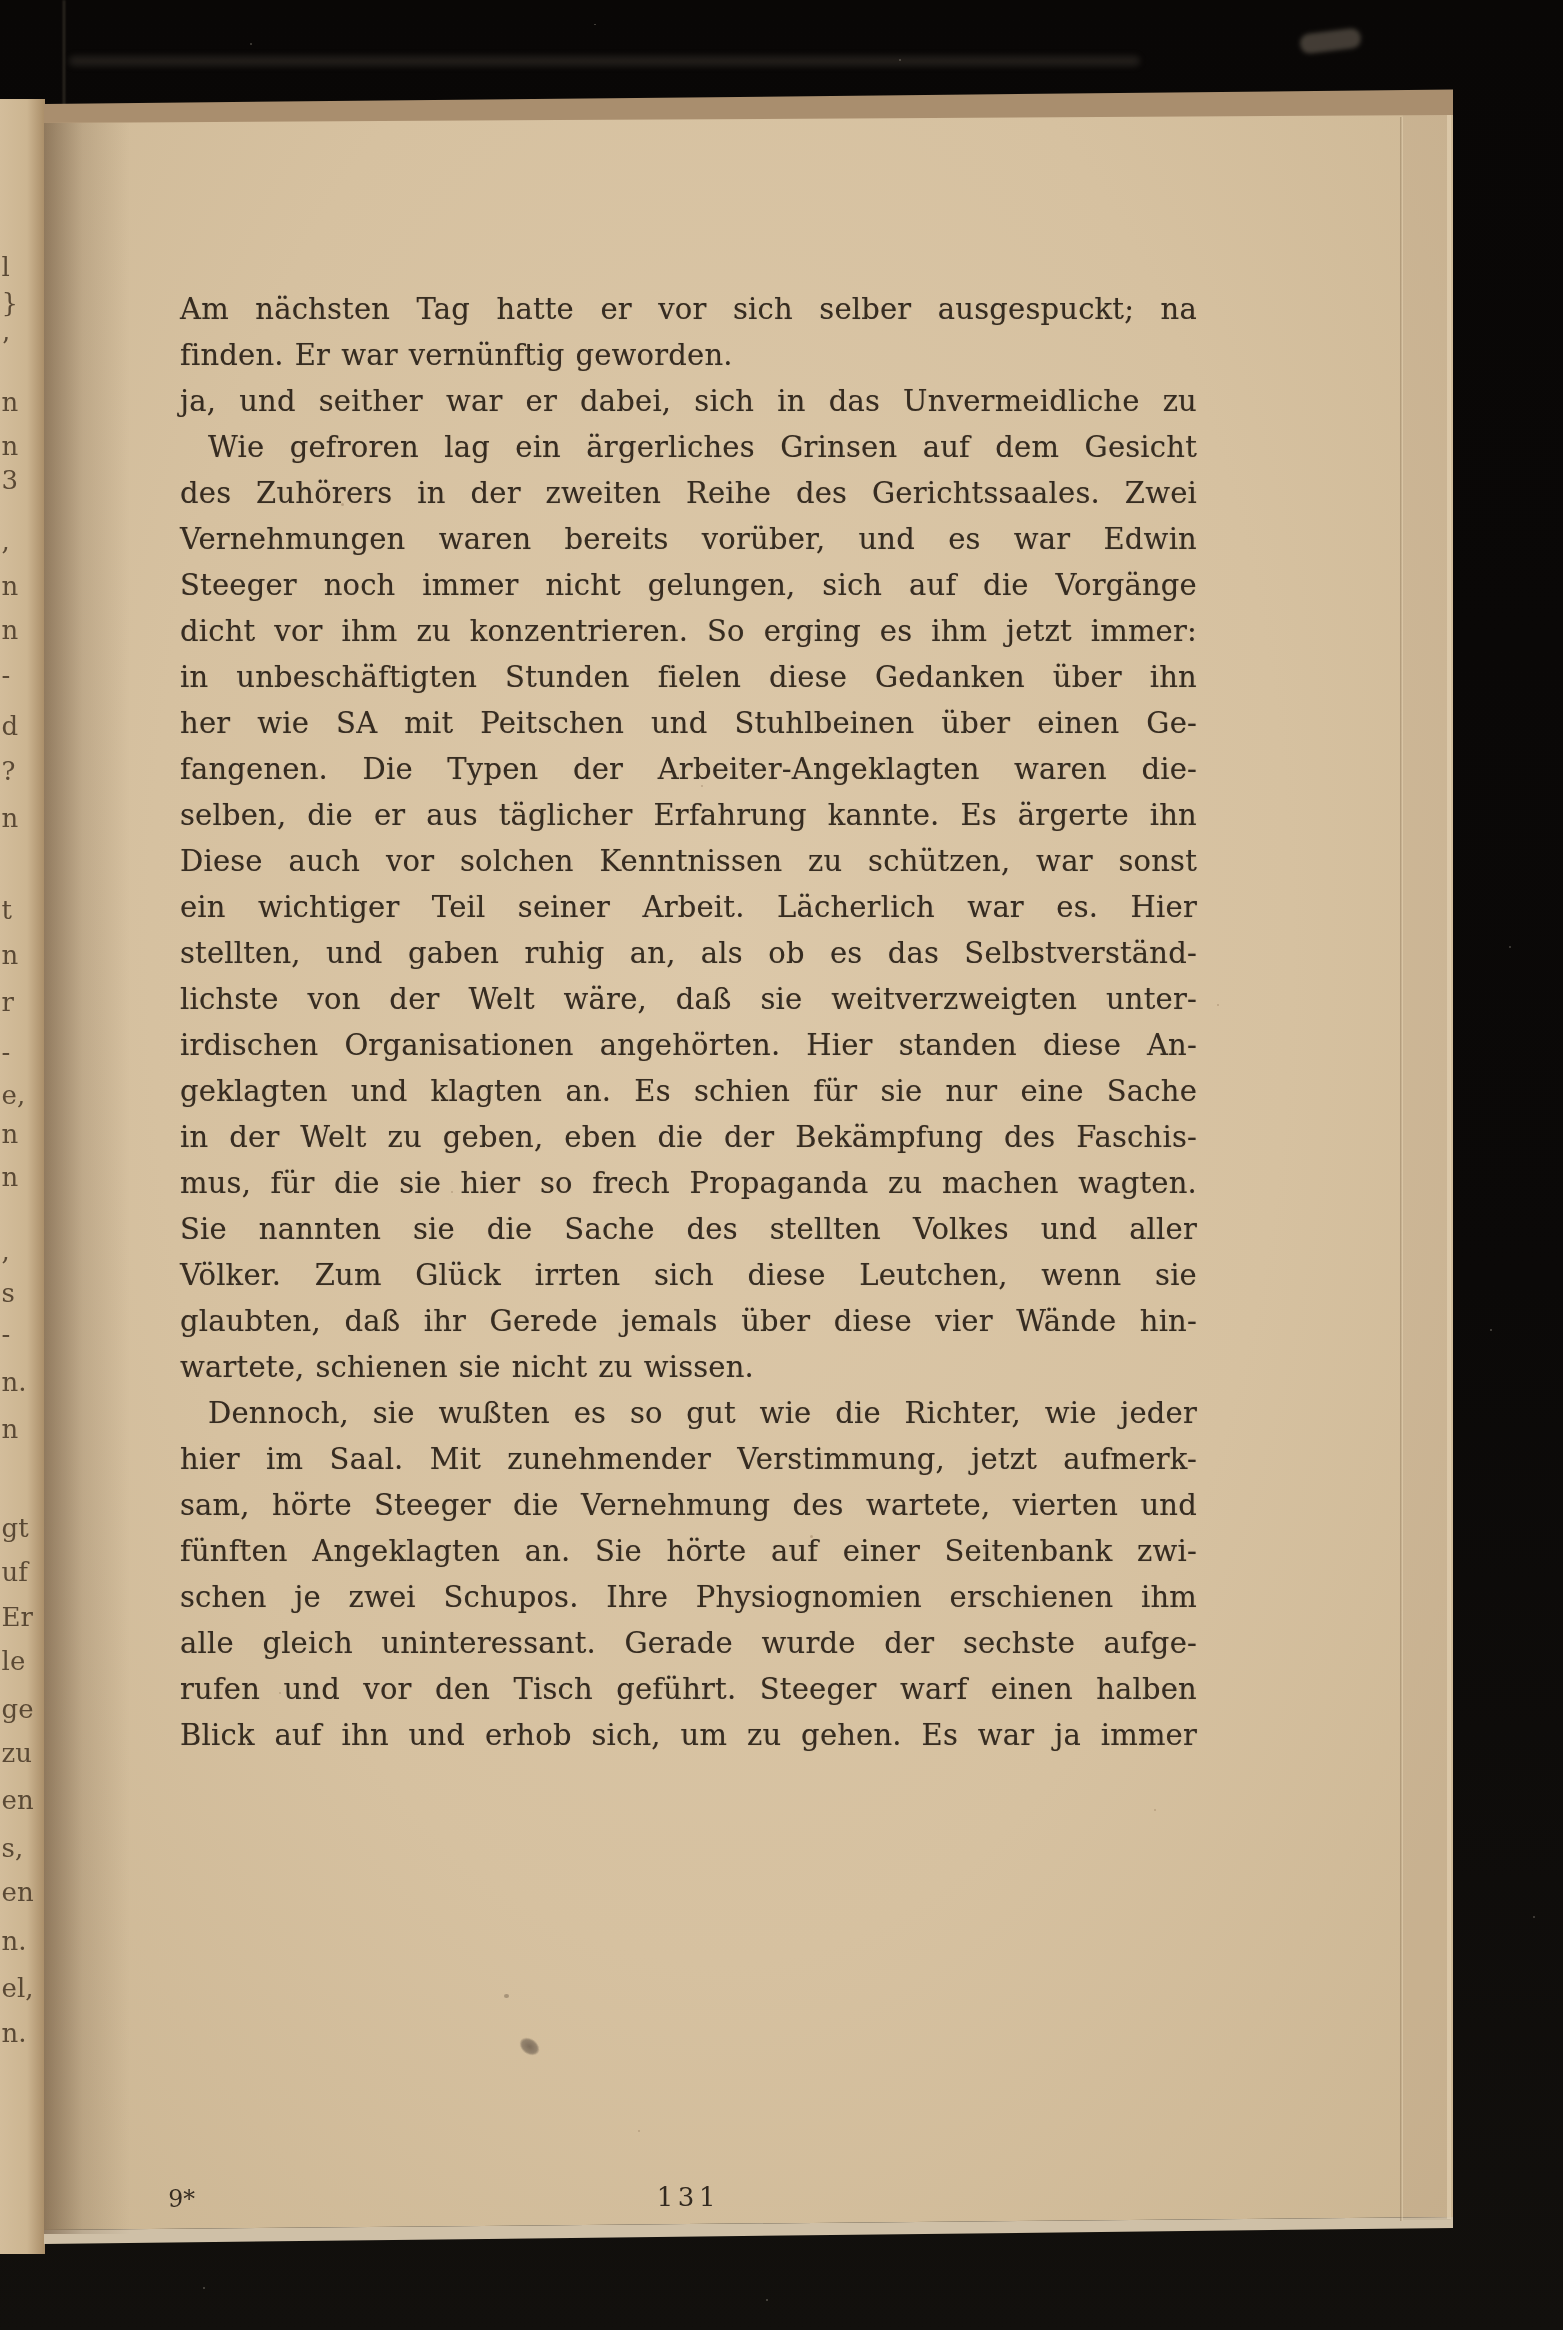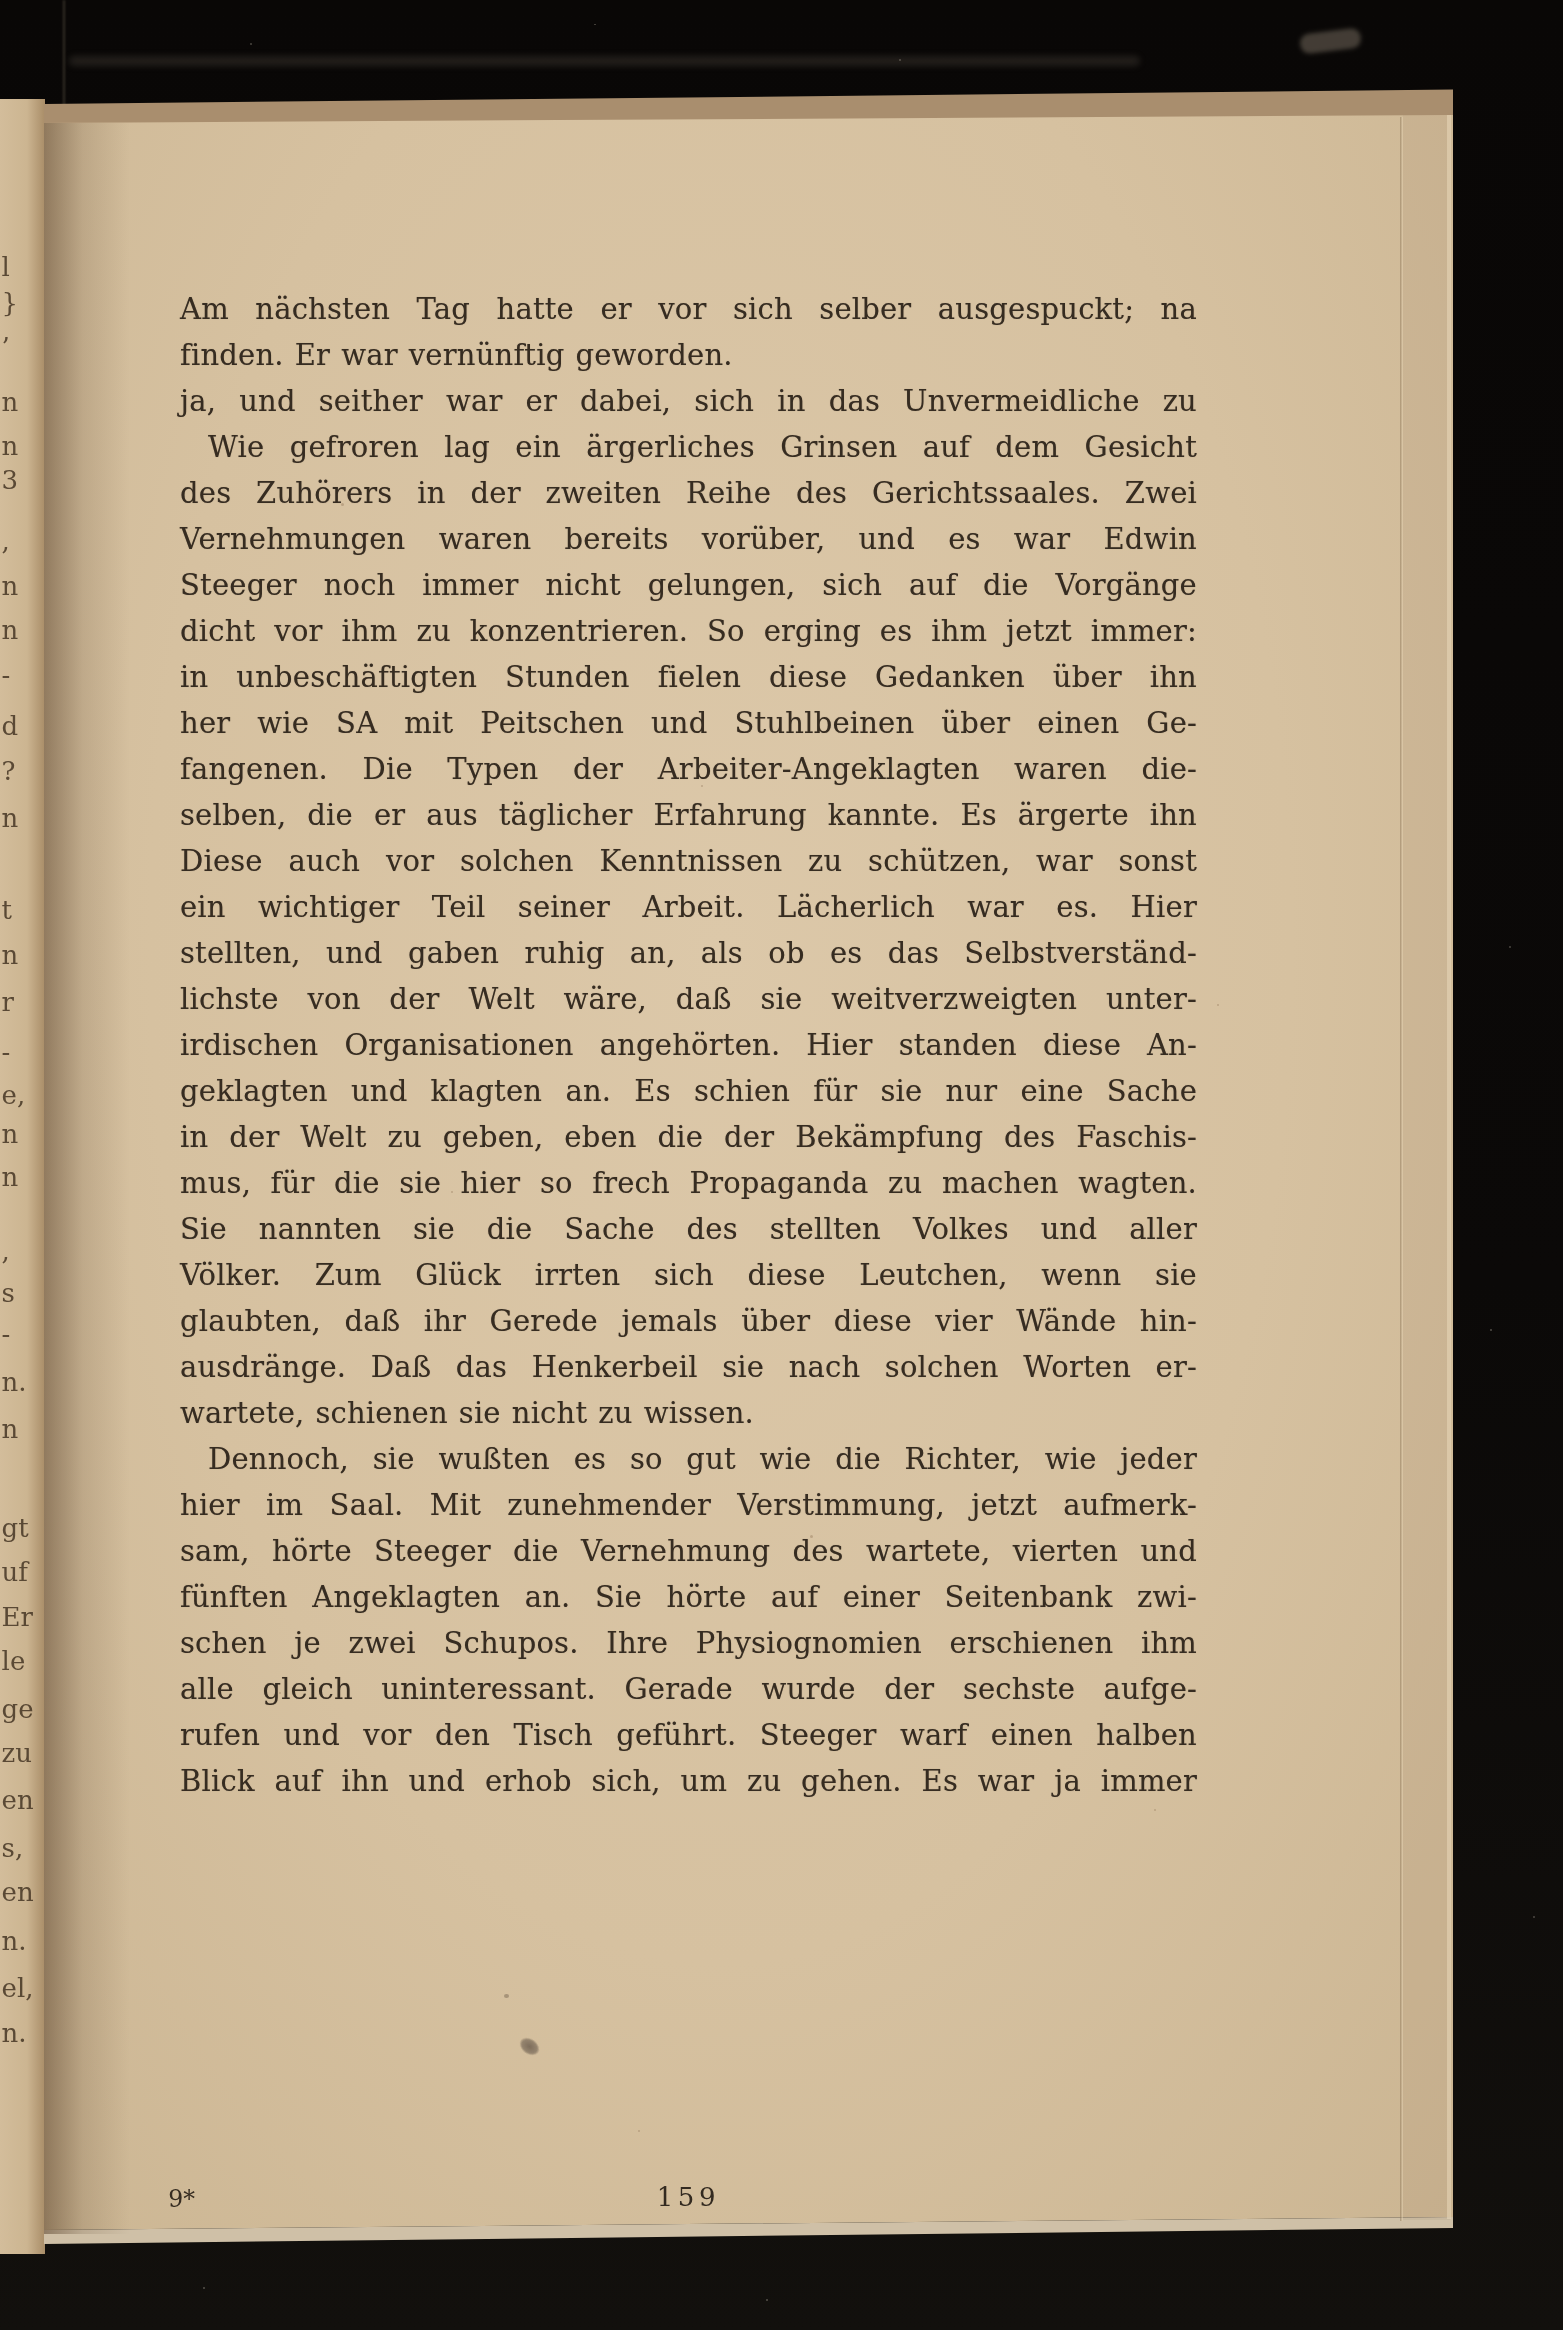"ausdränge. Daß das Henkerbeil sie" div.line { html: <div>ausdränge. Daß das Henkerbeil sie nach solchen Worten er-</div> -> none }
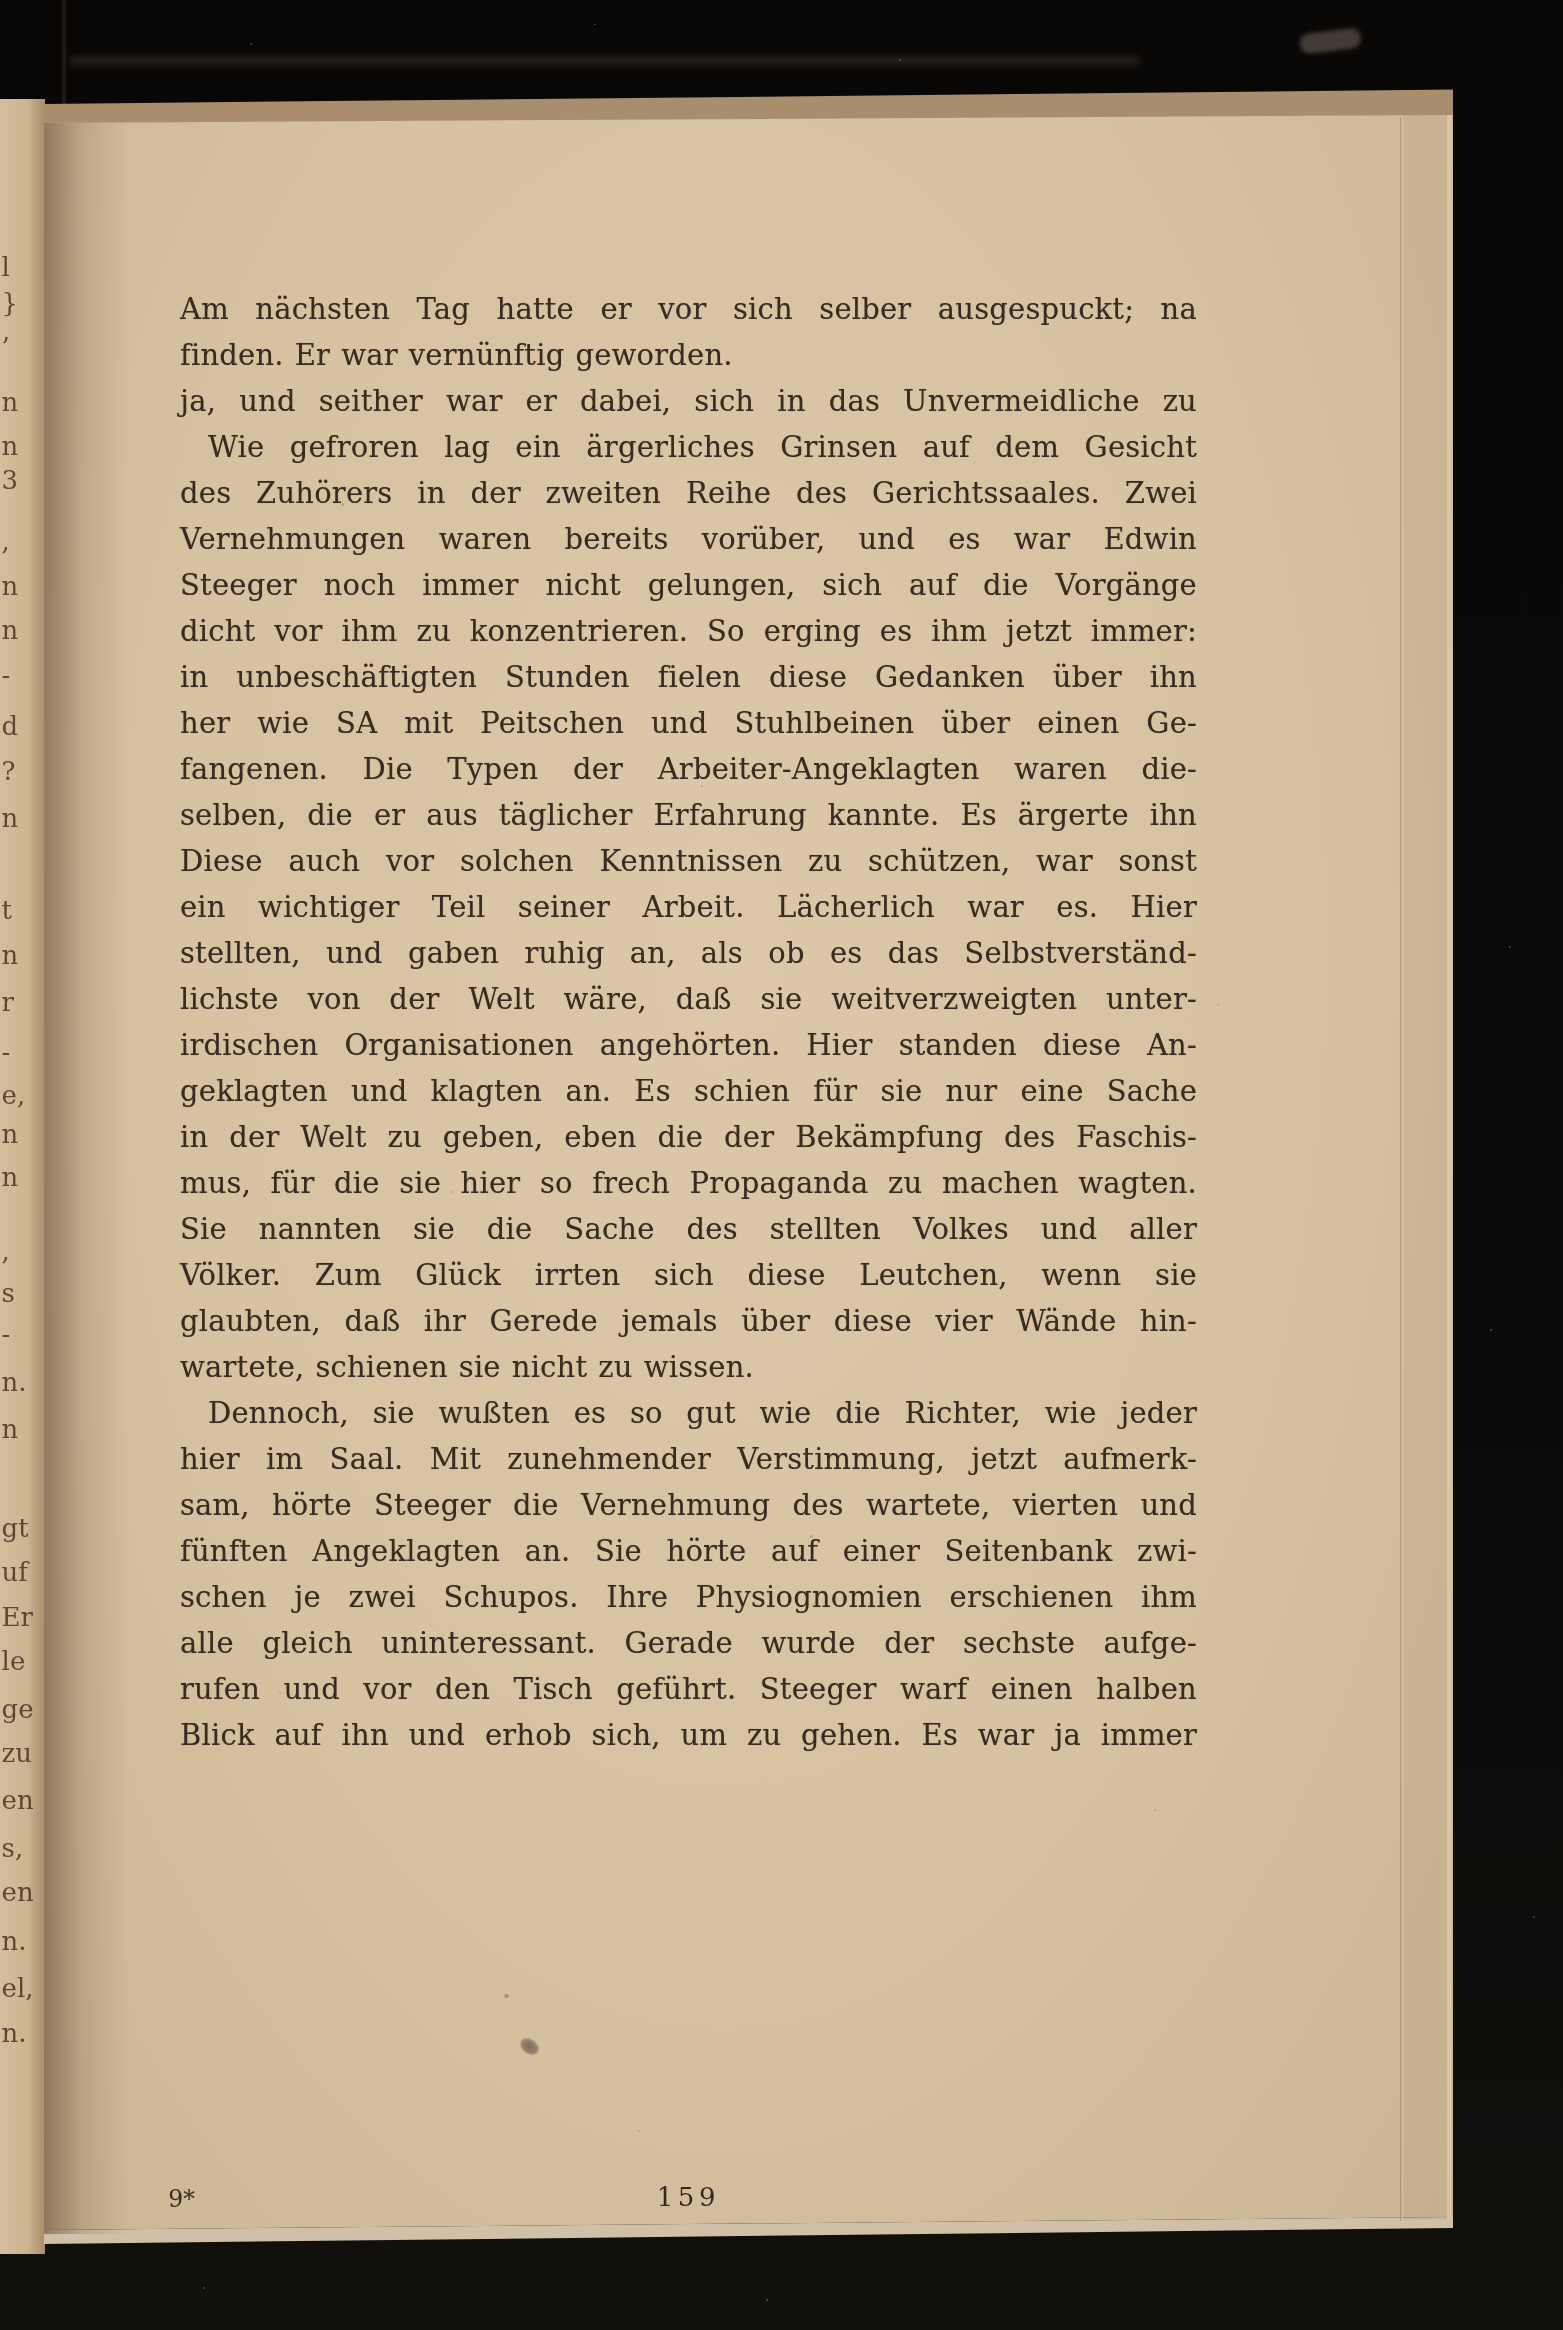"159" span.page-number { text: 159 -> 131 }
